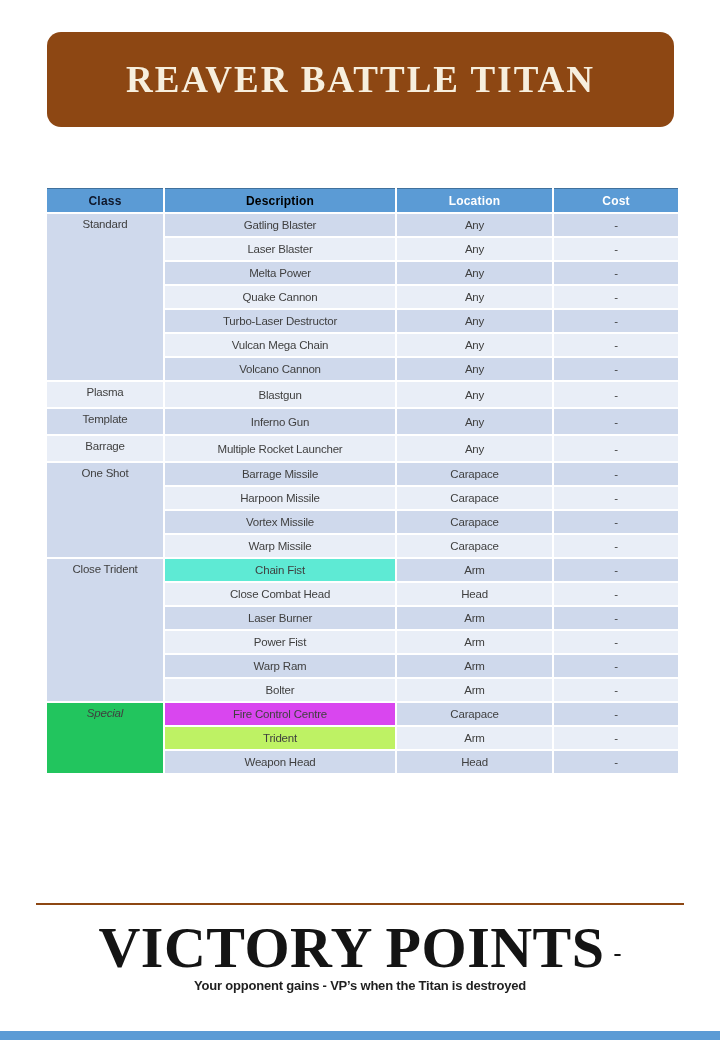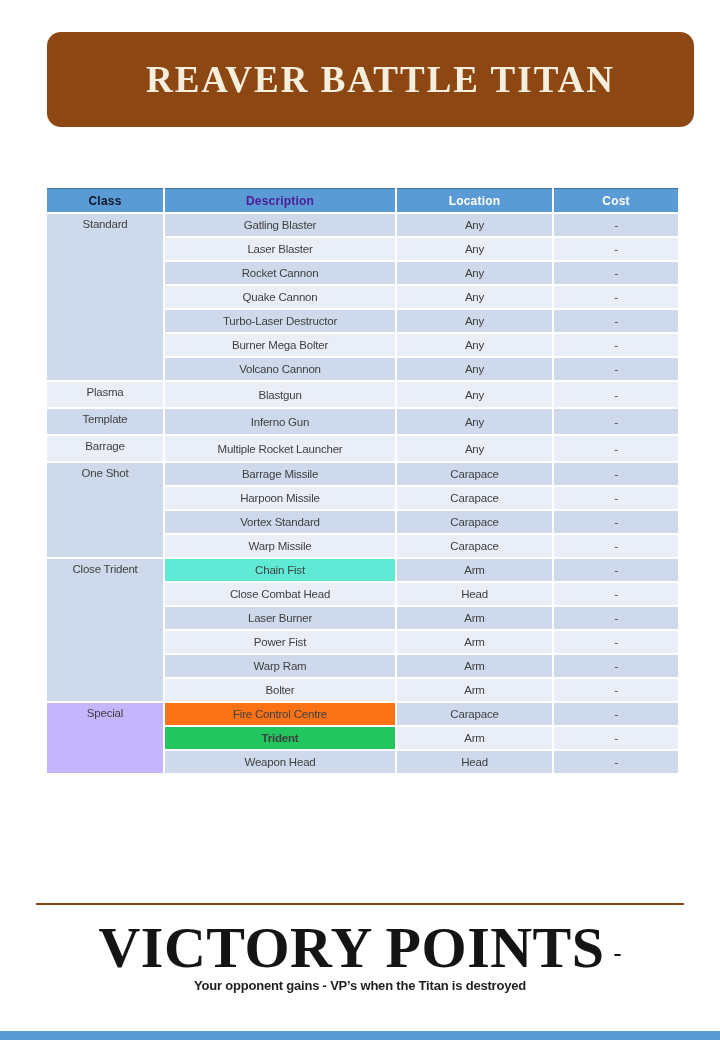"REAVER BATTLE TITAN" div.banner { padding-left: 20px -> none }
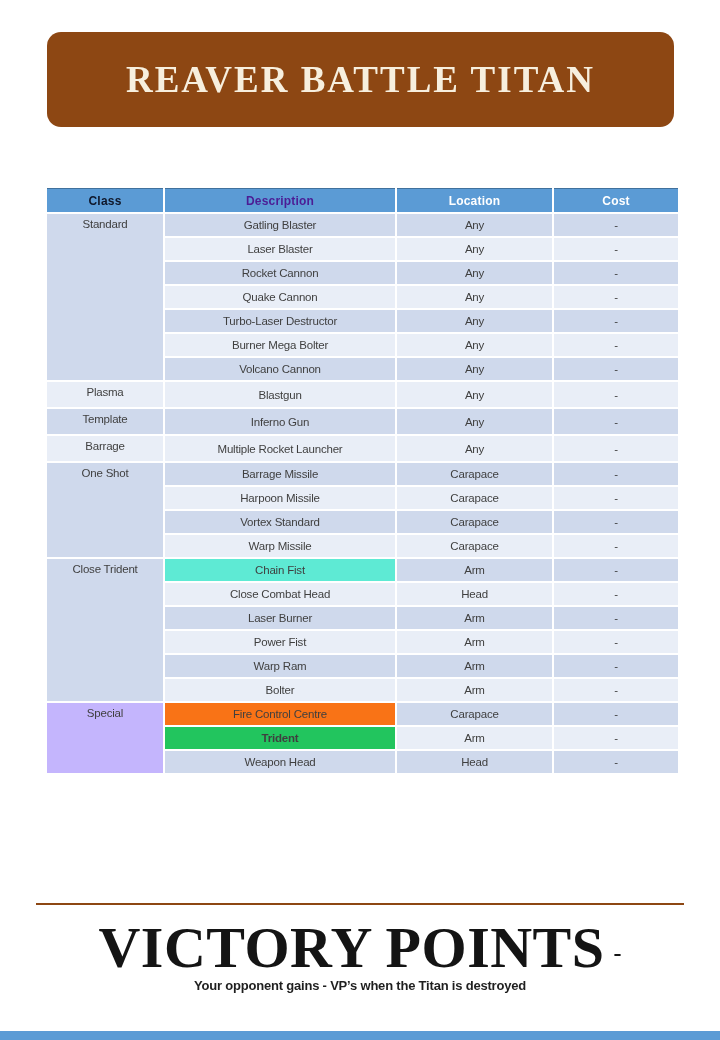"Description" th { color: #4c1d95 -> #000000 }
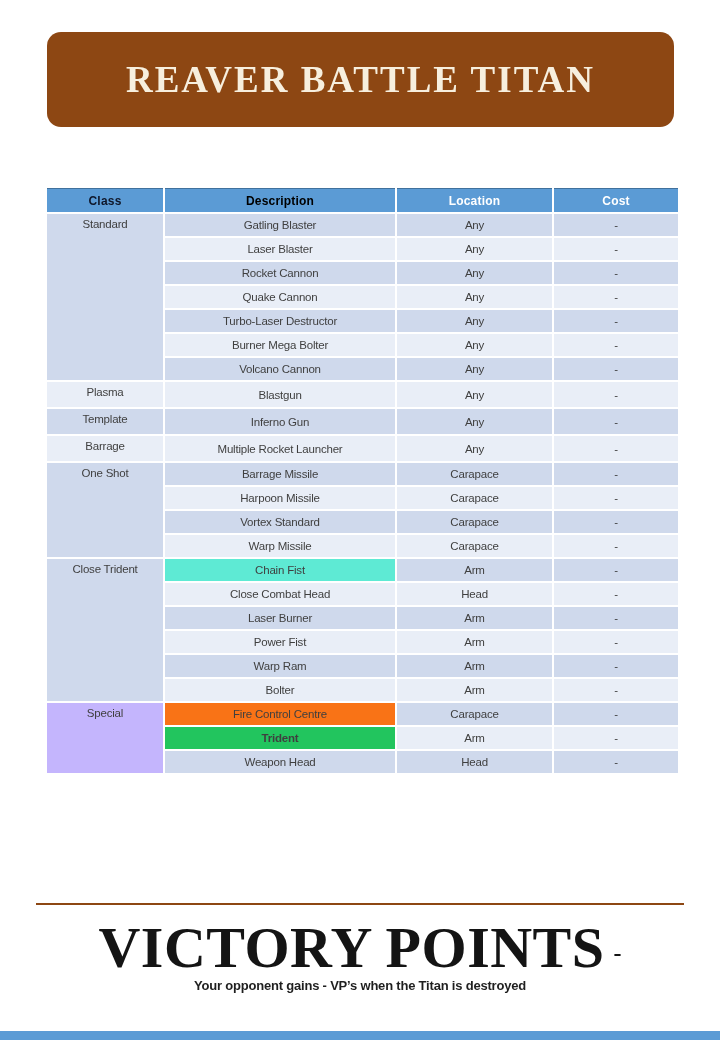"Rocket Cannon" td { text: Rocket Cannon -> Melta Power }
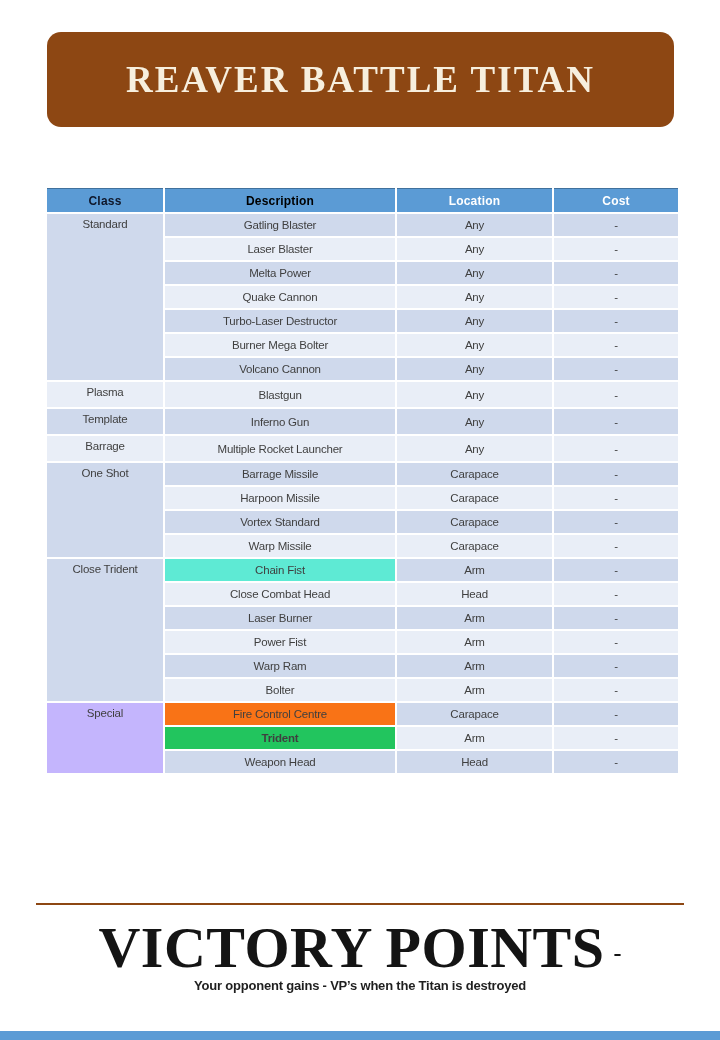"Burner Mega Bolter" td { text: Burner Mega Bolter -> Vulcan Mega Chain }
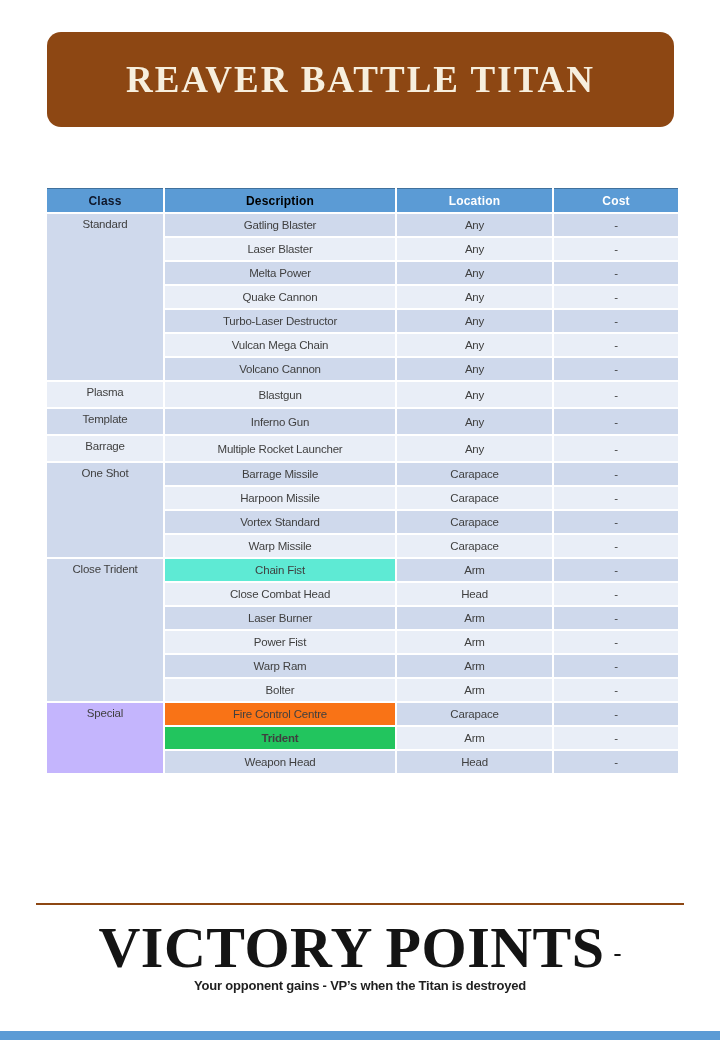"Vortex Standard" td { text: Standard -> Missile }
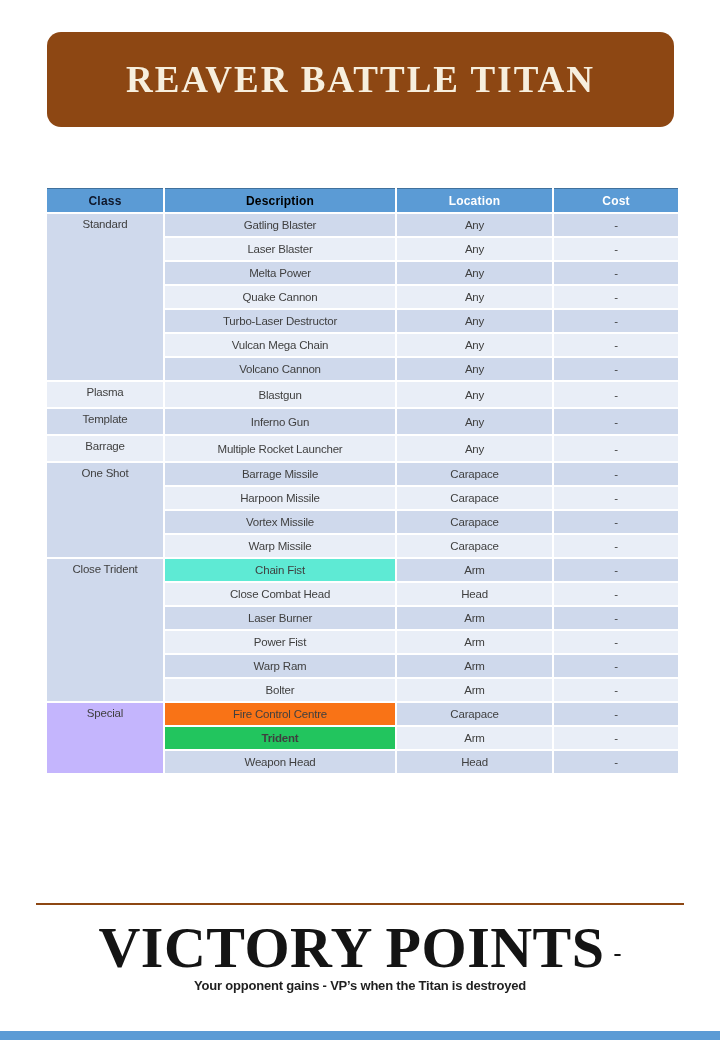"Special" td.class-cell { background: #c4b5fd -> #22c55e; font-style: none -> italic }
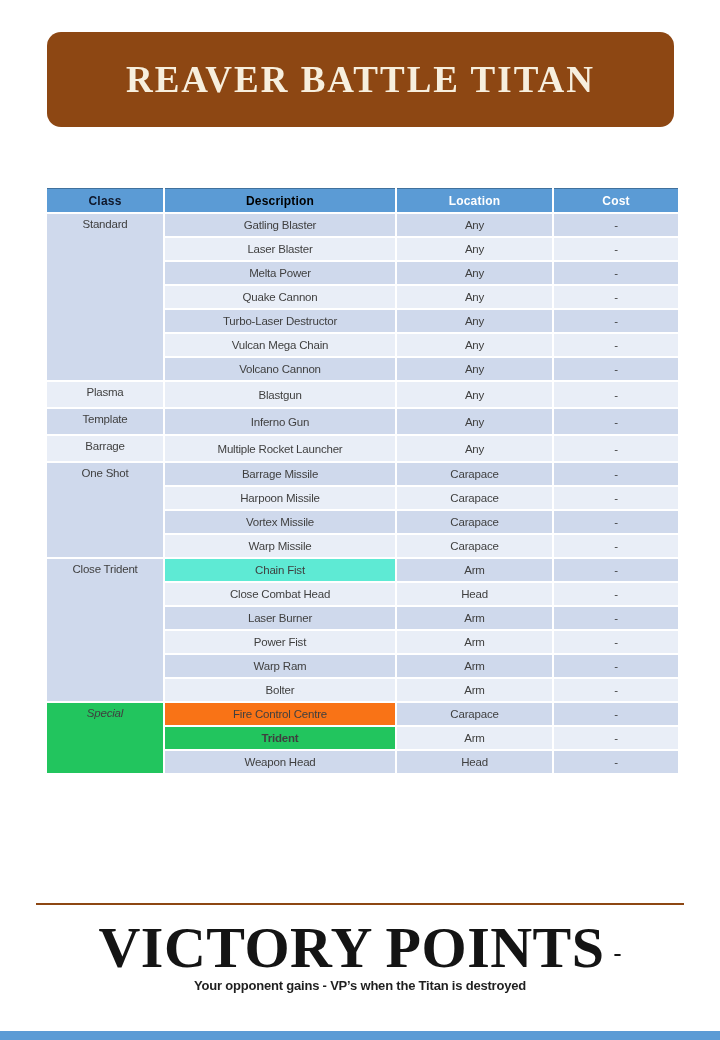"Fire Control Centre" td { background: #f97316 -> #d946ef }
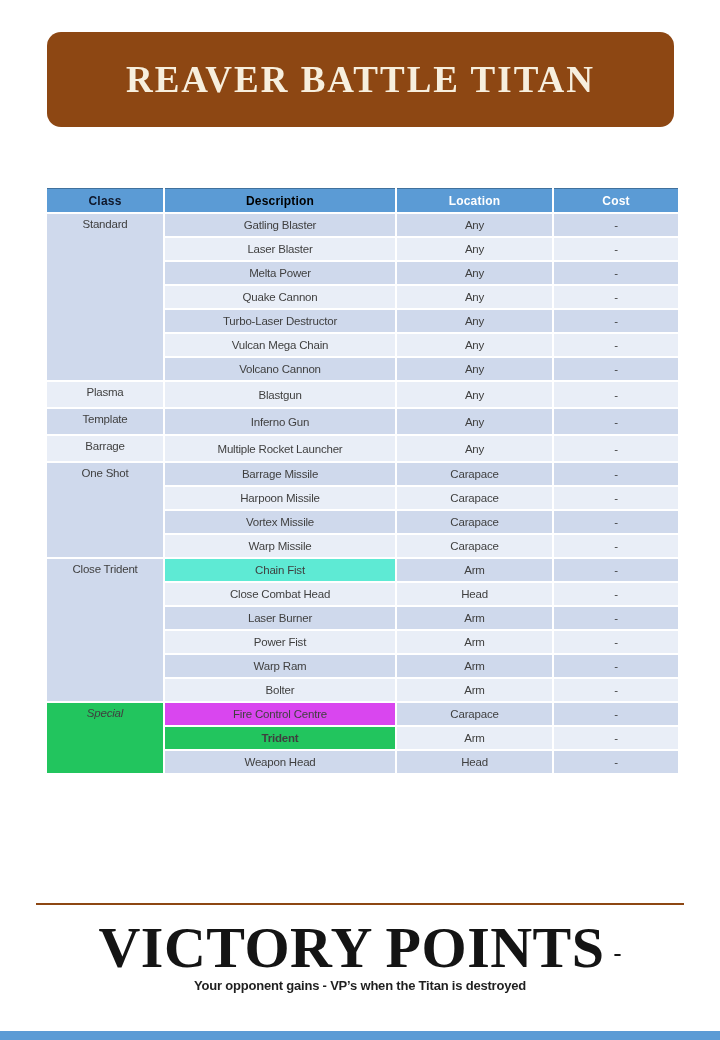"Trident" td { background: #22c55e -> #bef264; font-weight: bold -> none }
